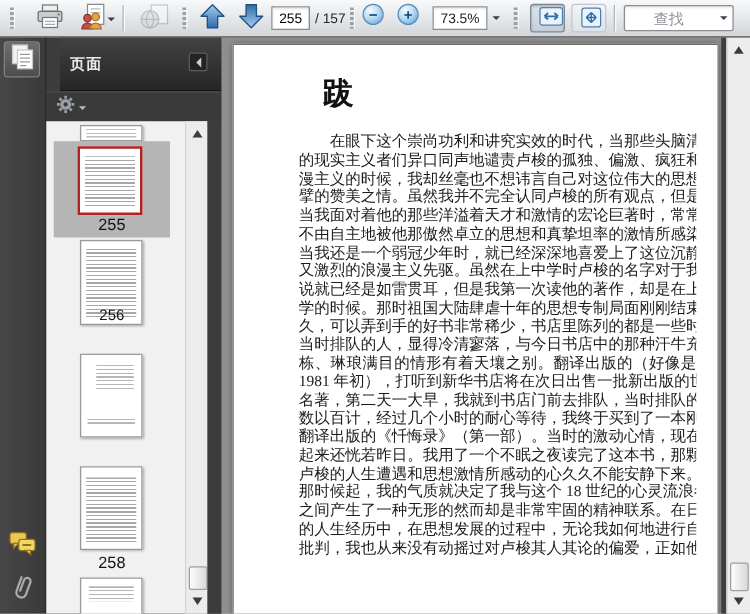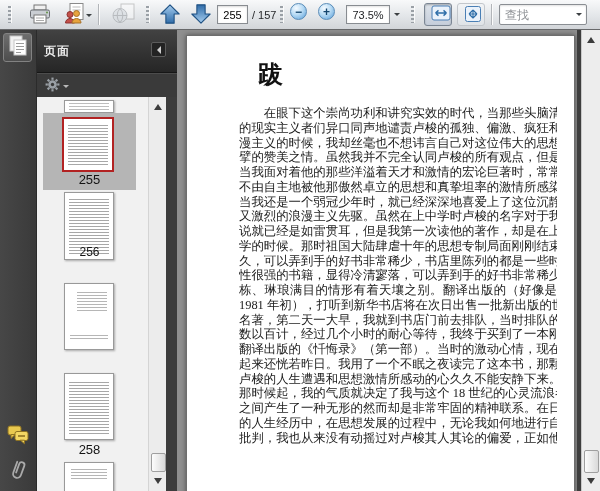"查找" .searchbox input { padding: 0 0 0 5px -> 0 0 0 23px }
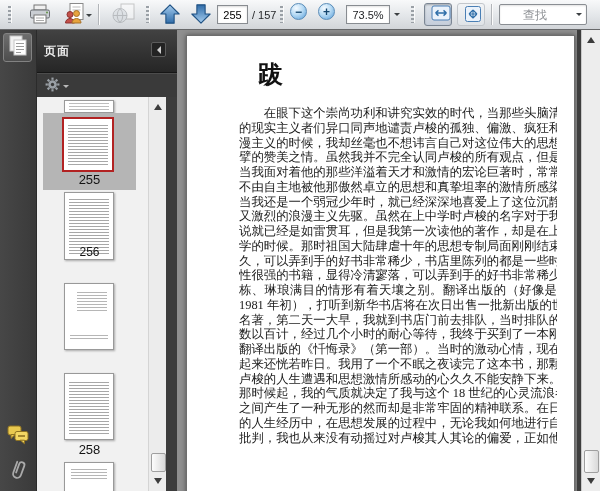"页面" .panel-header { left: 0 -> 12px }
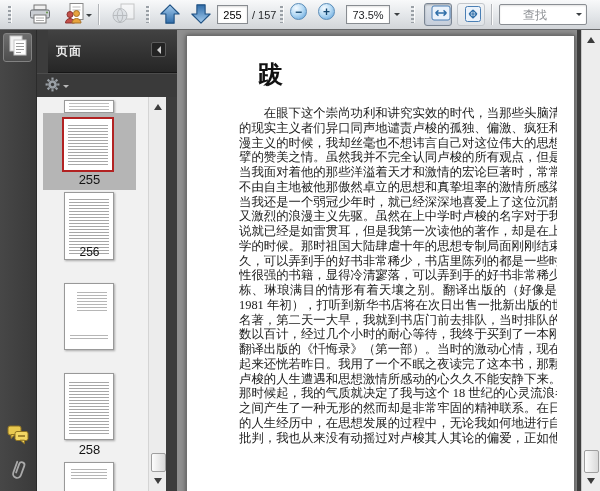"性很强的书籍，显得冷清寥落，可以弄到手的好书非常稀少" div.tline { text: 性很强的书籍，显得冷清寥落，可以弄到手的好书非常稀少 -> 当时排队的人，显得冷清寥落，与今日书店中的那种汗牛充 }
